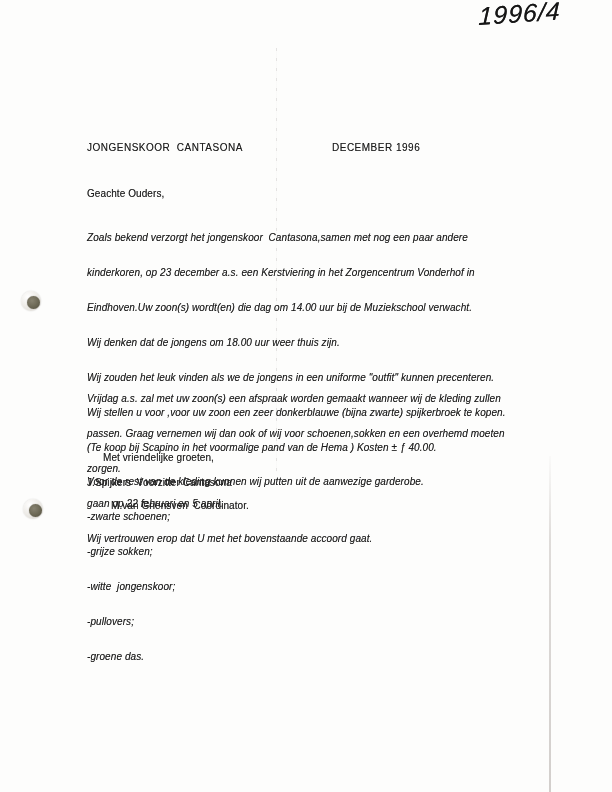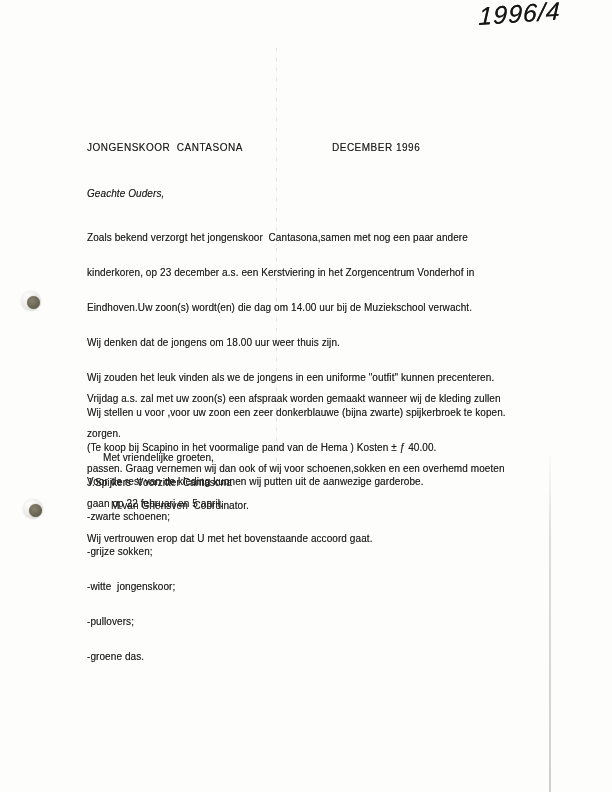"Geachte Ouders," div.txt { font-style: italic -> none }
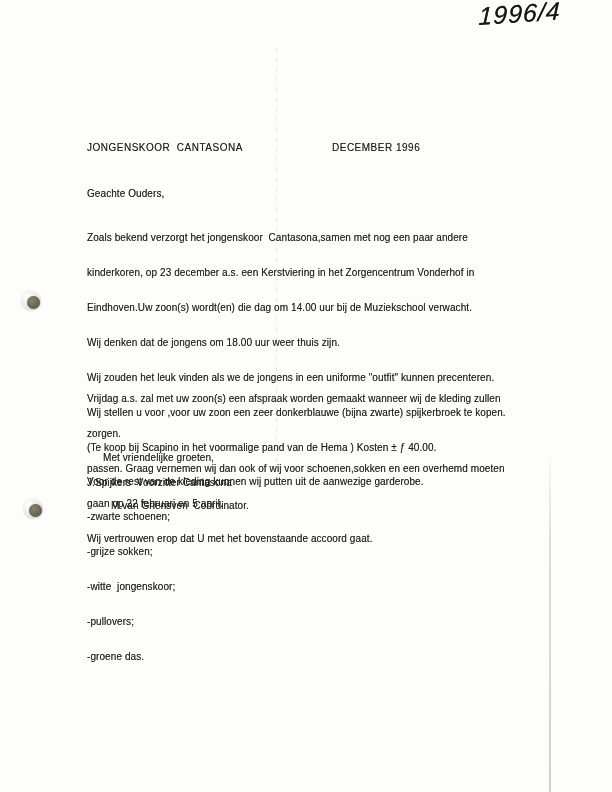"Zoals bekend verzorgt het jongenskoor" .line { font-style: none -> italic }
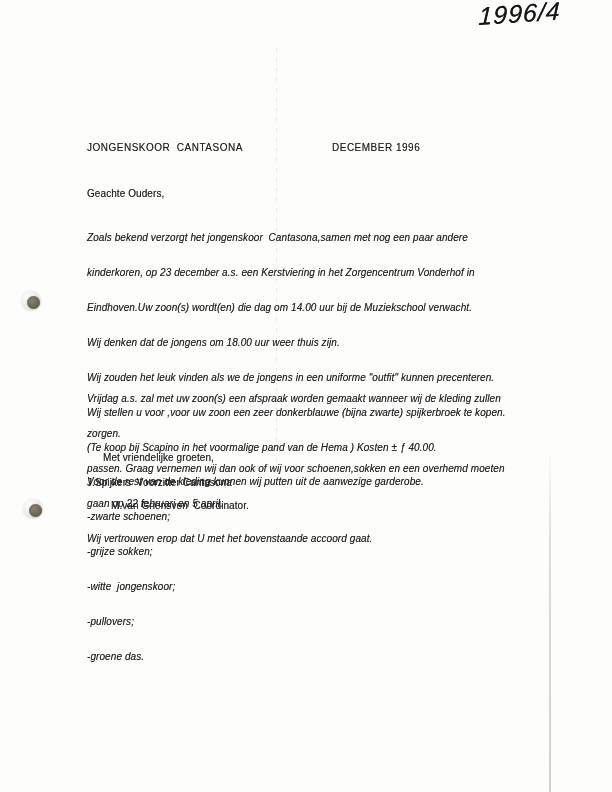"zorgen." div.line { order: before "passen. Graag vernemen wij dan" -> after "passen. Graag vernemen wij dan" }
